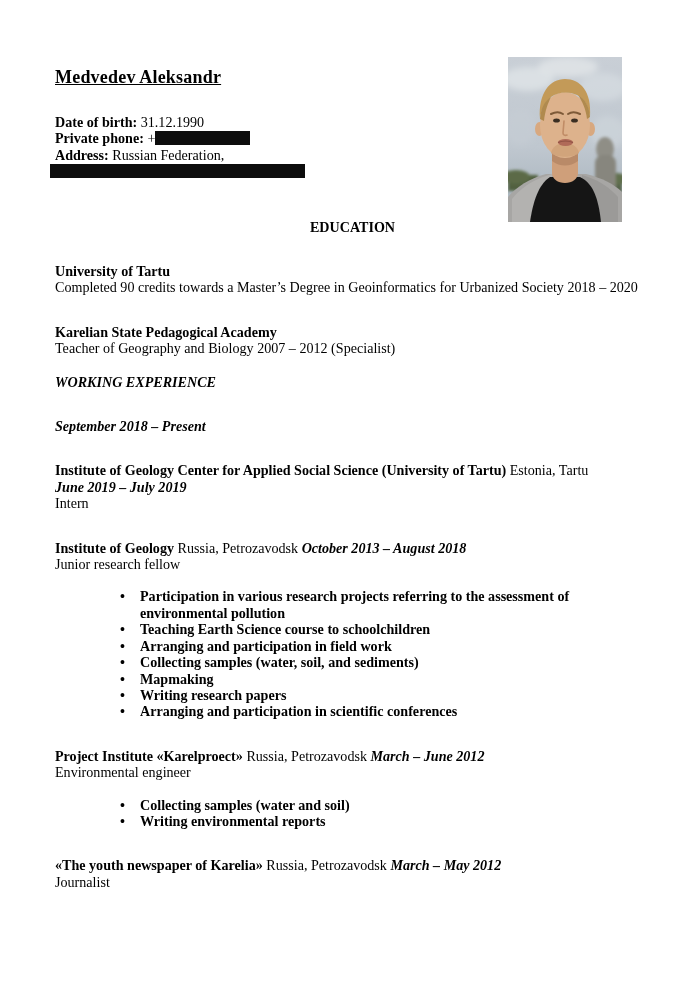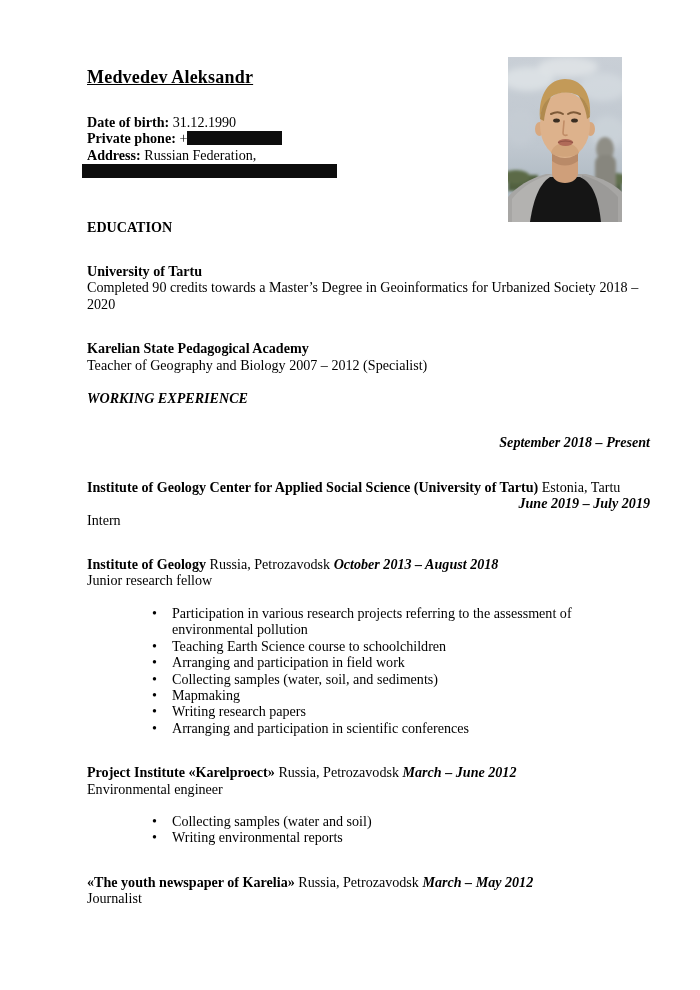"Medvedev Aleksandr" .page { padding: 66px 50px 0 87px -> 66px 50px 0 55px }
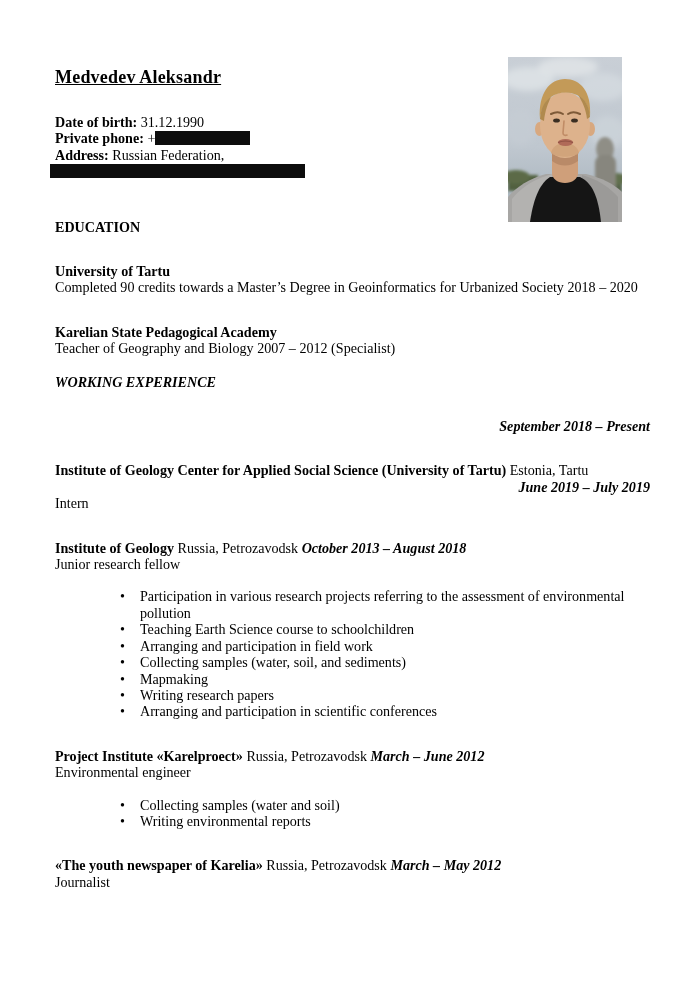"EDUCATION" .h2-edu { text-align: none -> center }
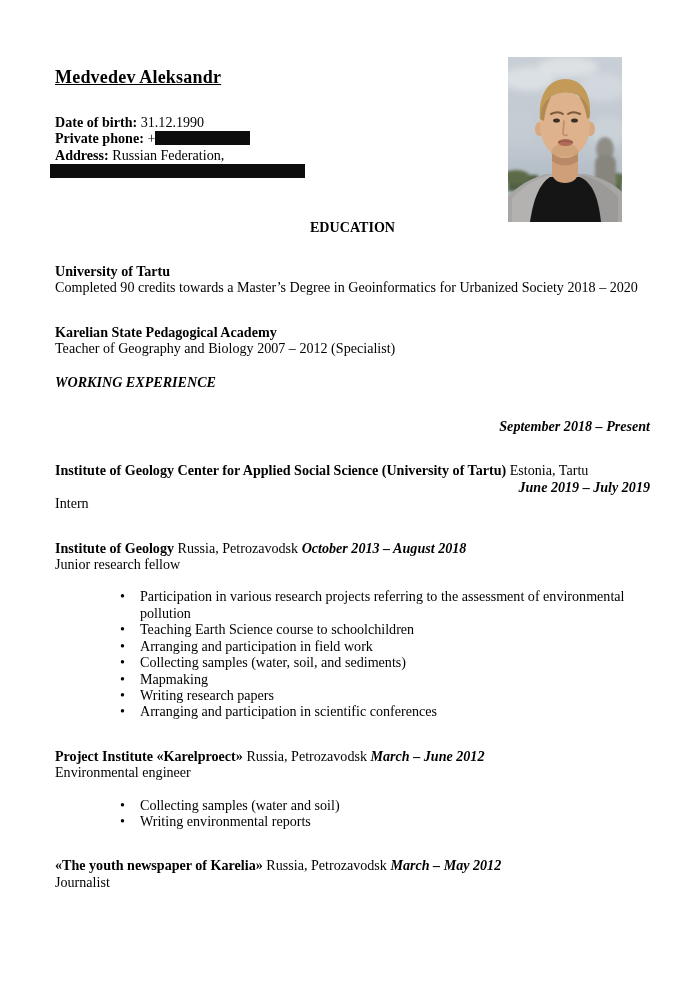"September 2018 – Present" .bi { text-align: right -> none }
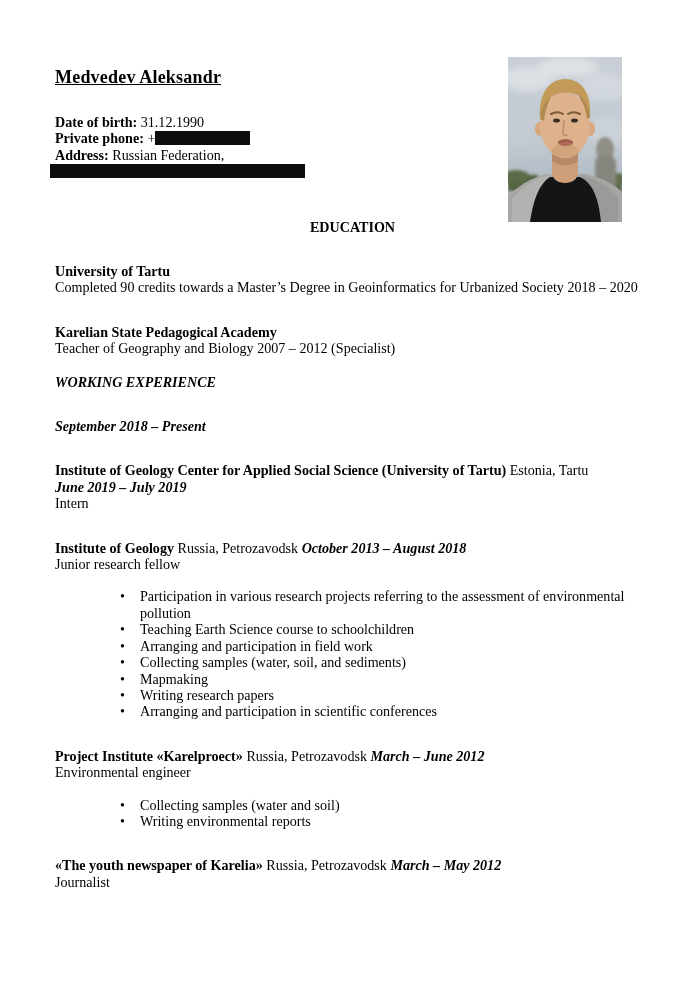"Participation in various research" ul.bullets li { font-weight: none -> bold }
